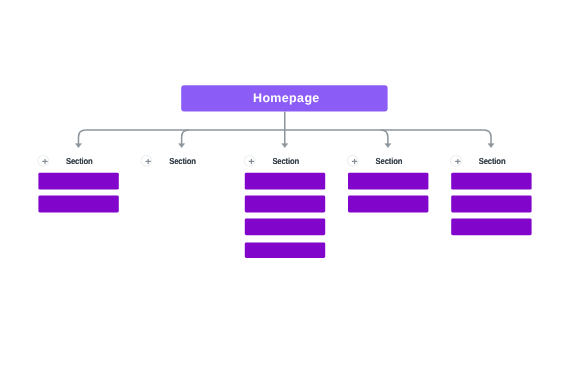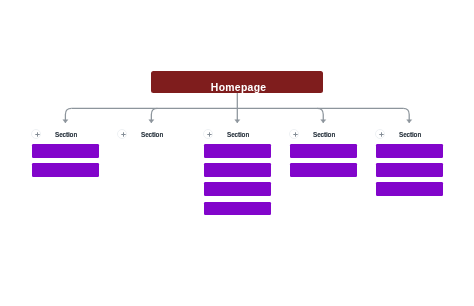"Homepage" .root-node { align-items: flex-end -> center; background: #7f1d1d -> #8b5cf6 }
